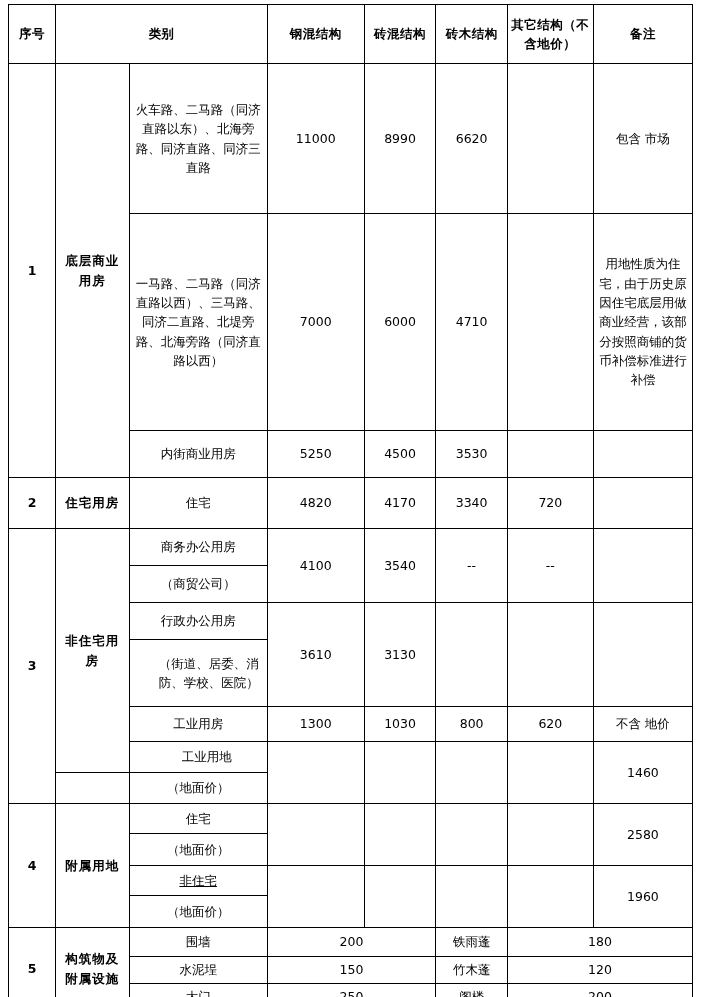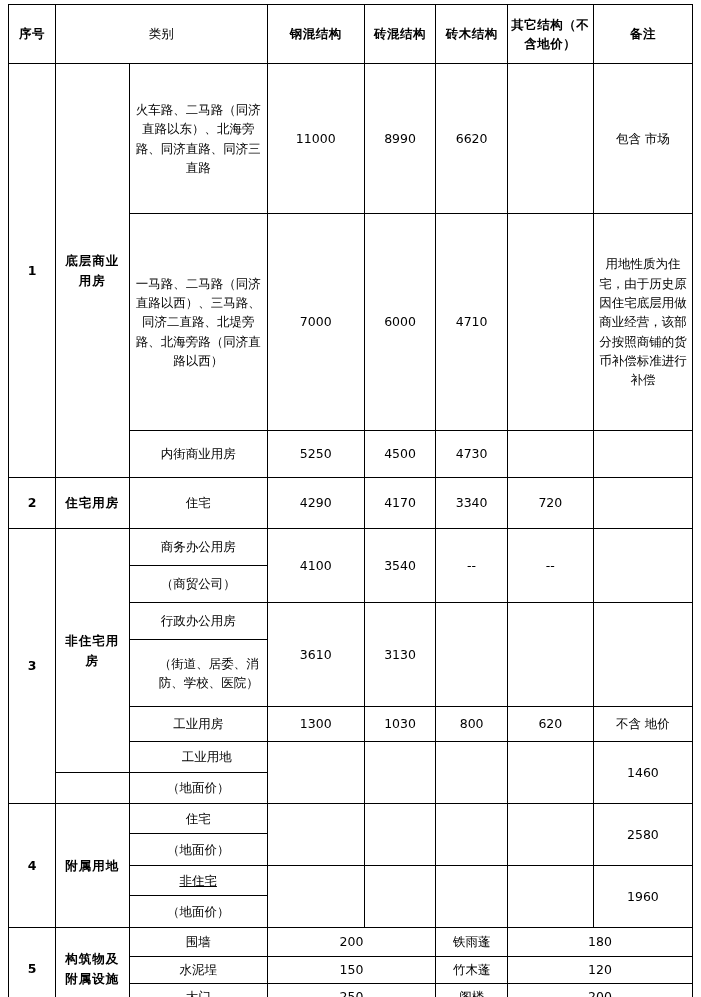"类别" td.hdr-wide { font-weight: normal -> bold }
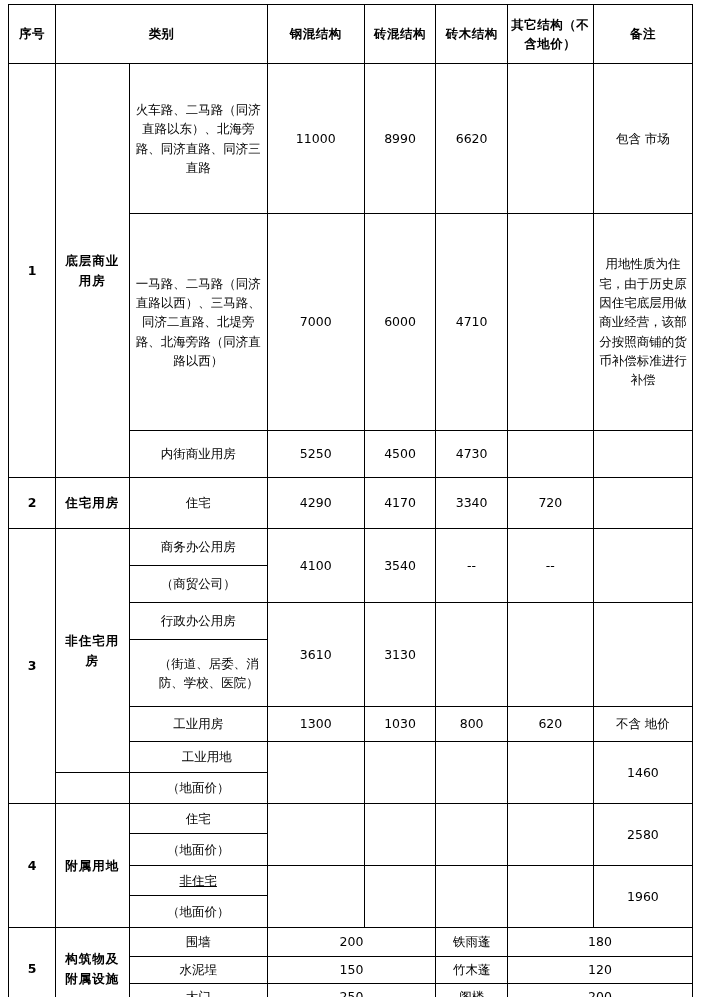"4730" td.num { text: 4730 -> 3530 }
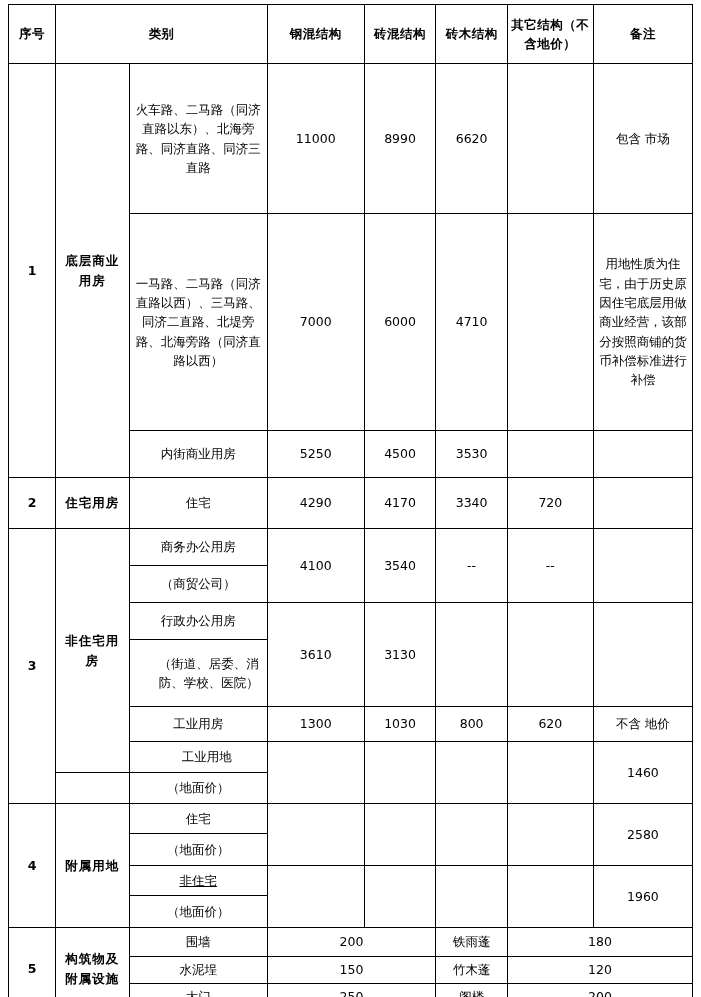"4290" td.num { text: 4290 -> 4820 }
